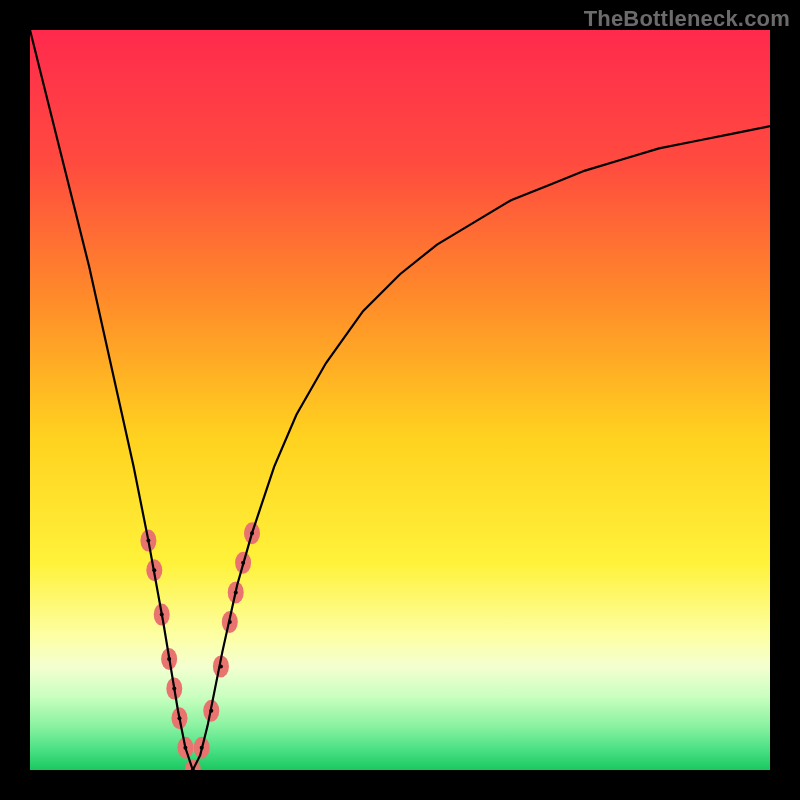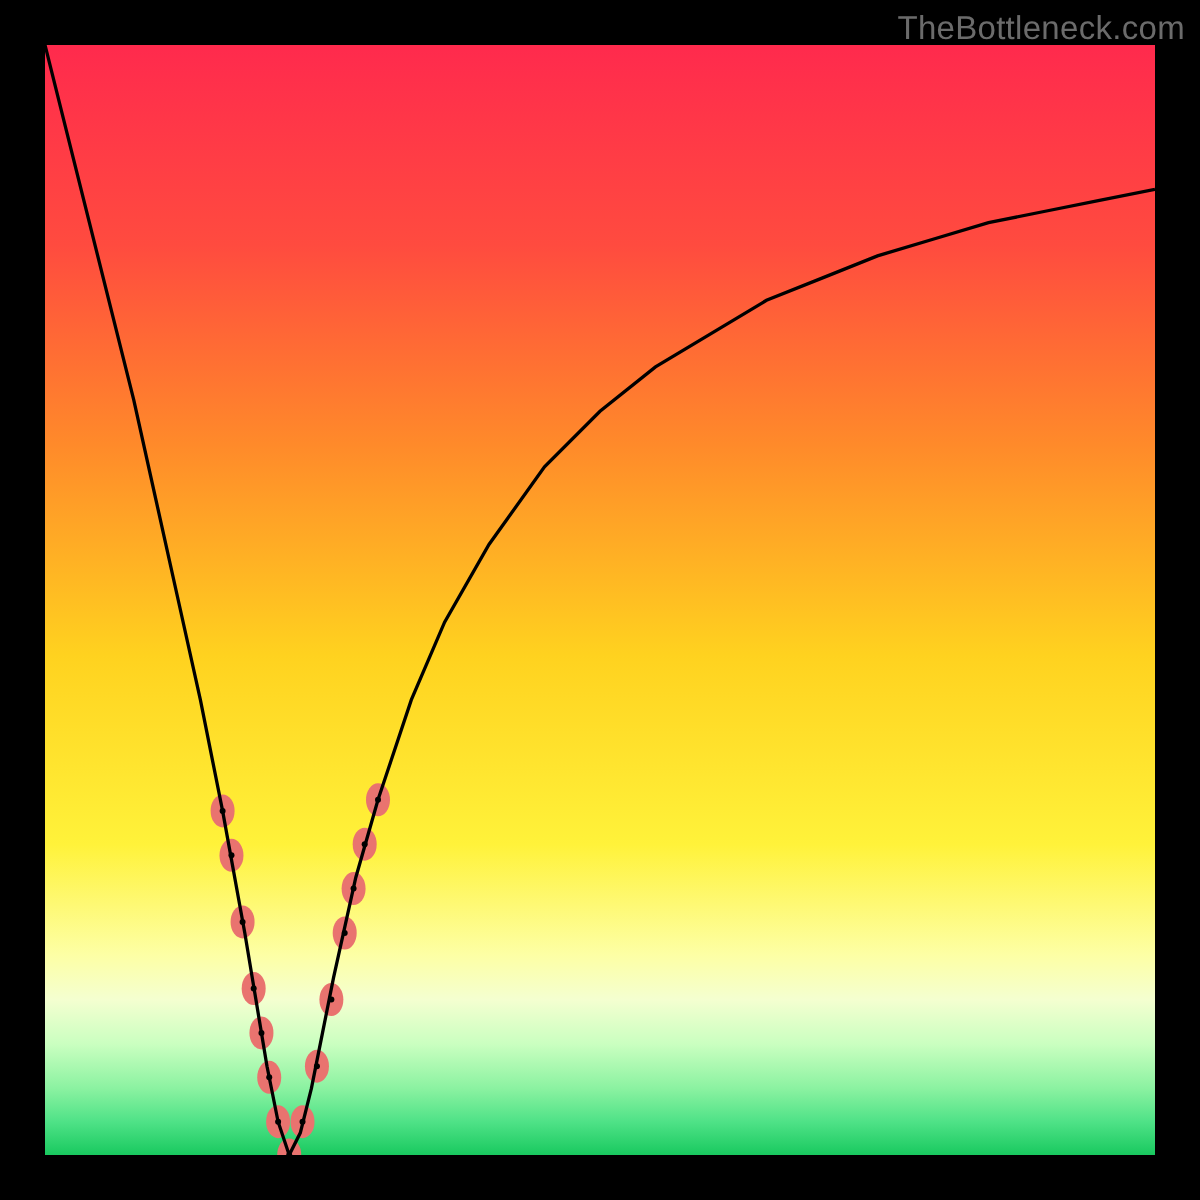"TheBottleneck.com" .watermark { font-weight: 400 -> 700 }
